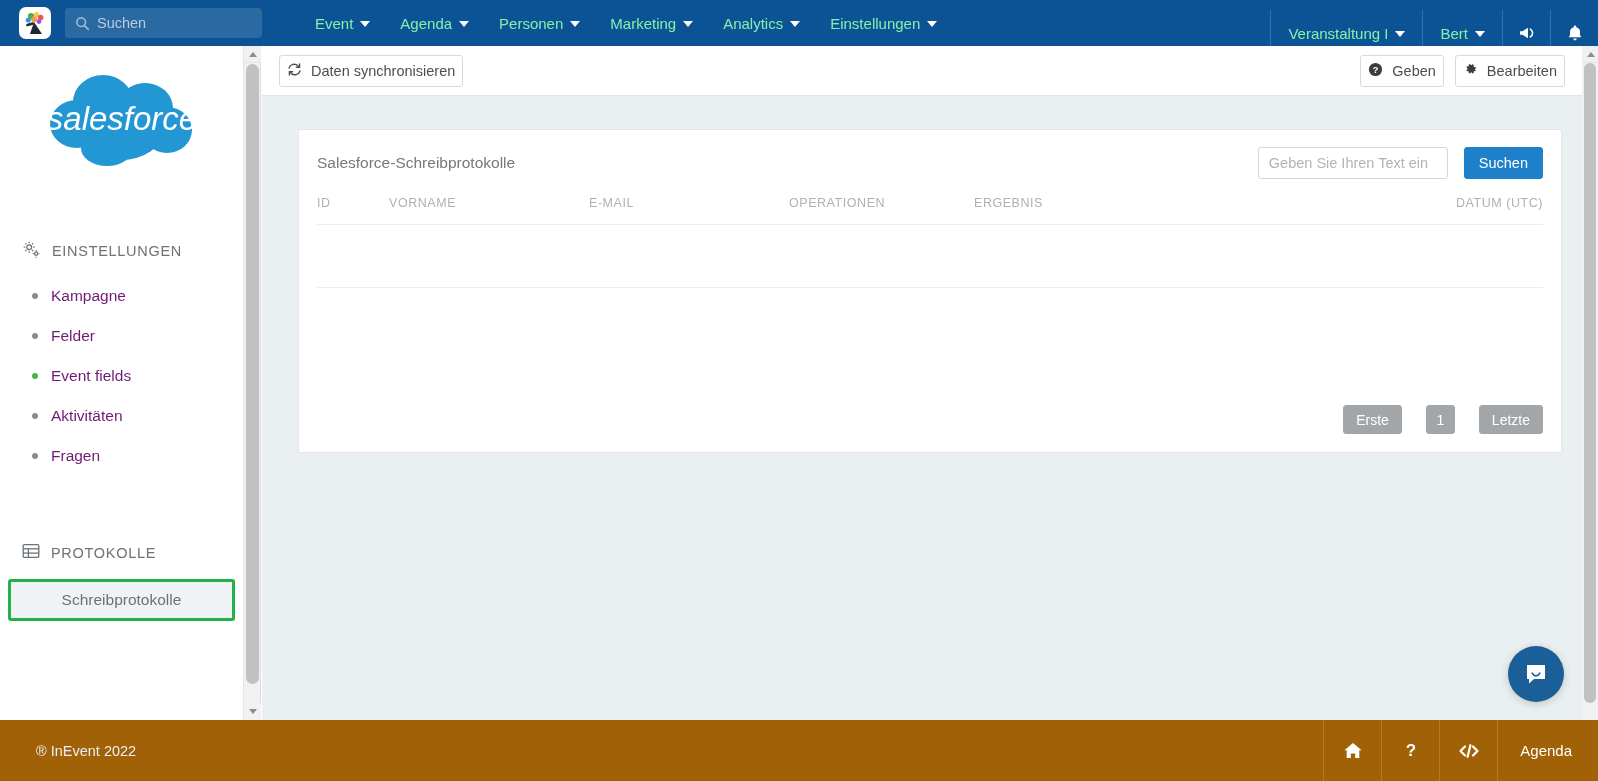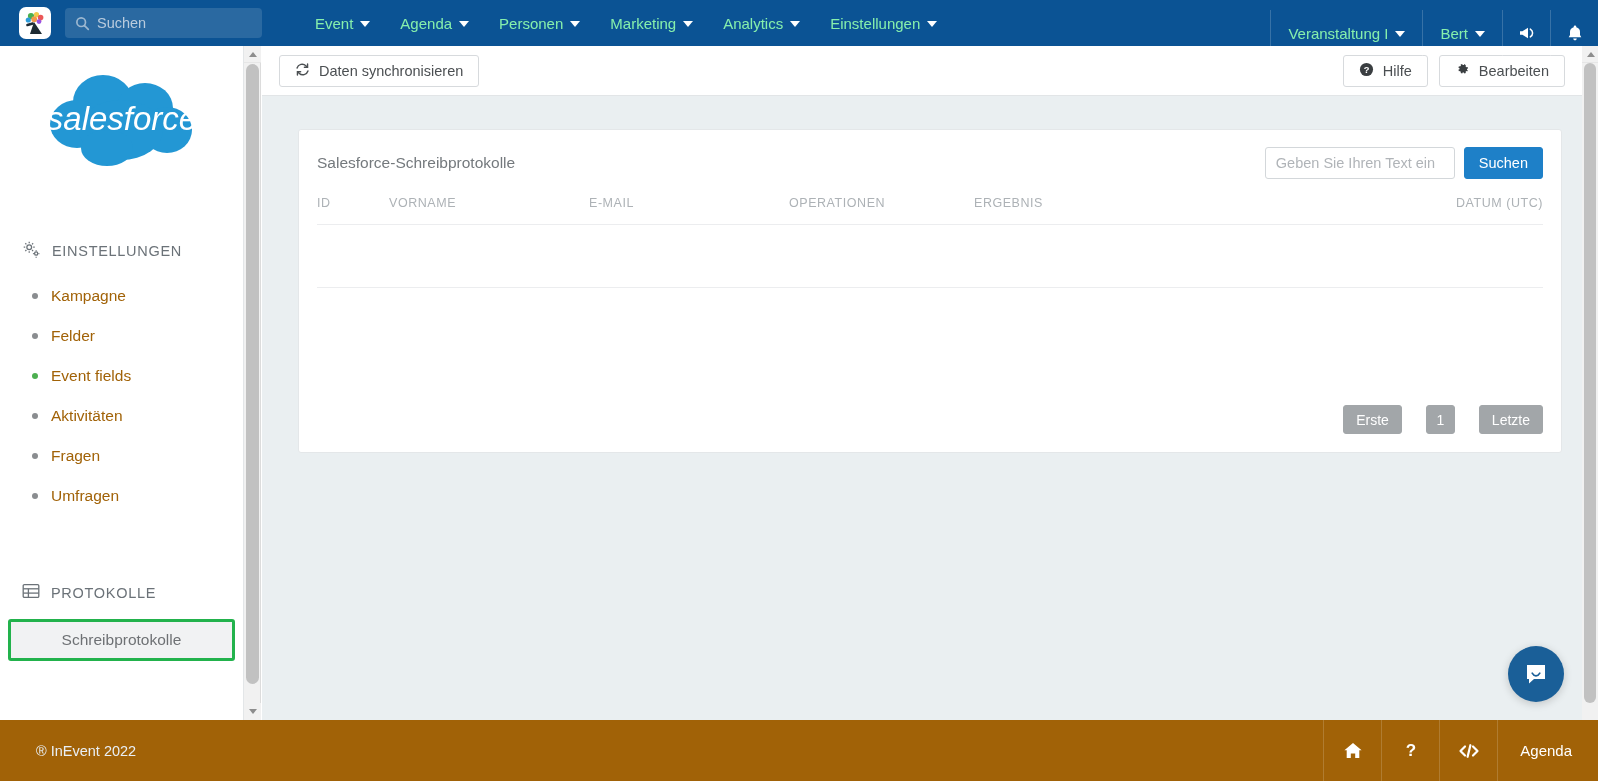"Daten synchronisieren" .tb-btn { padding: 0 15px -> 0 7px }
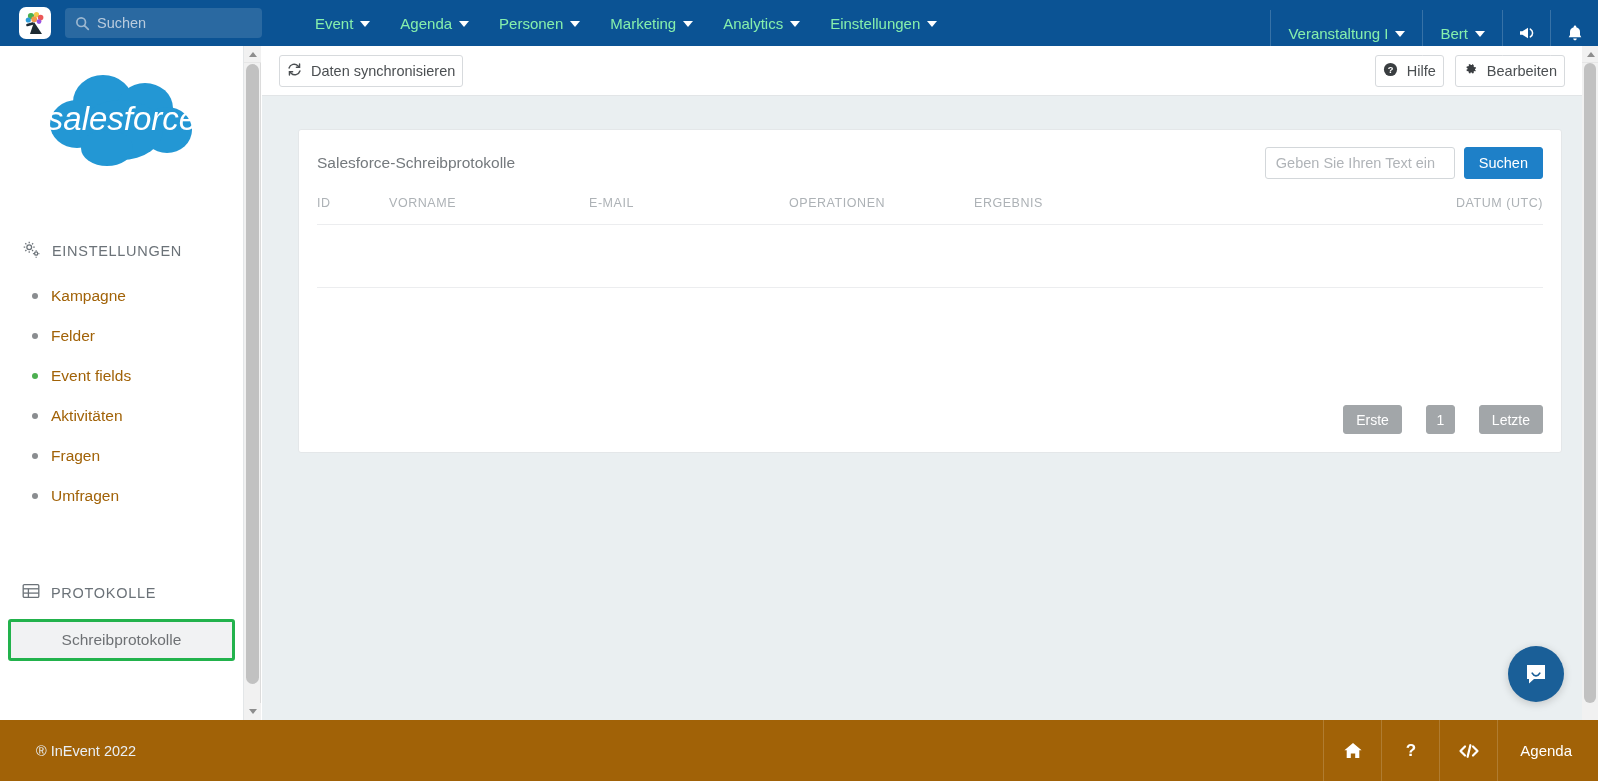"Hilfe" span { text: Hilfe -> Geben }
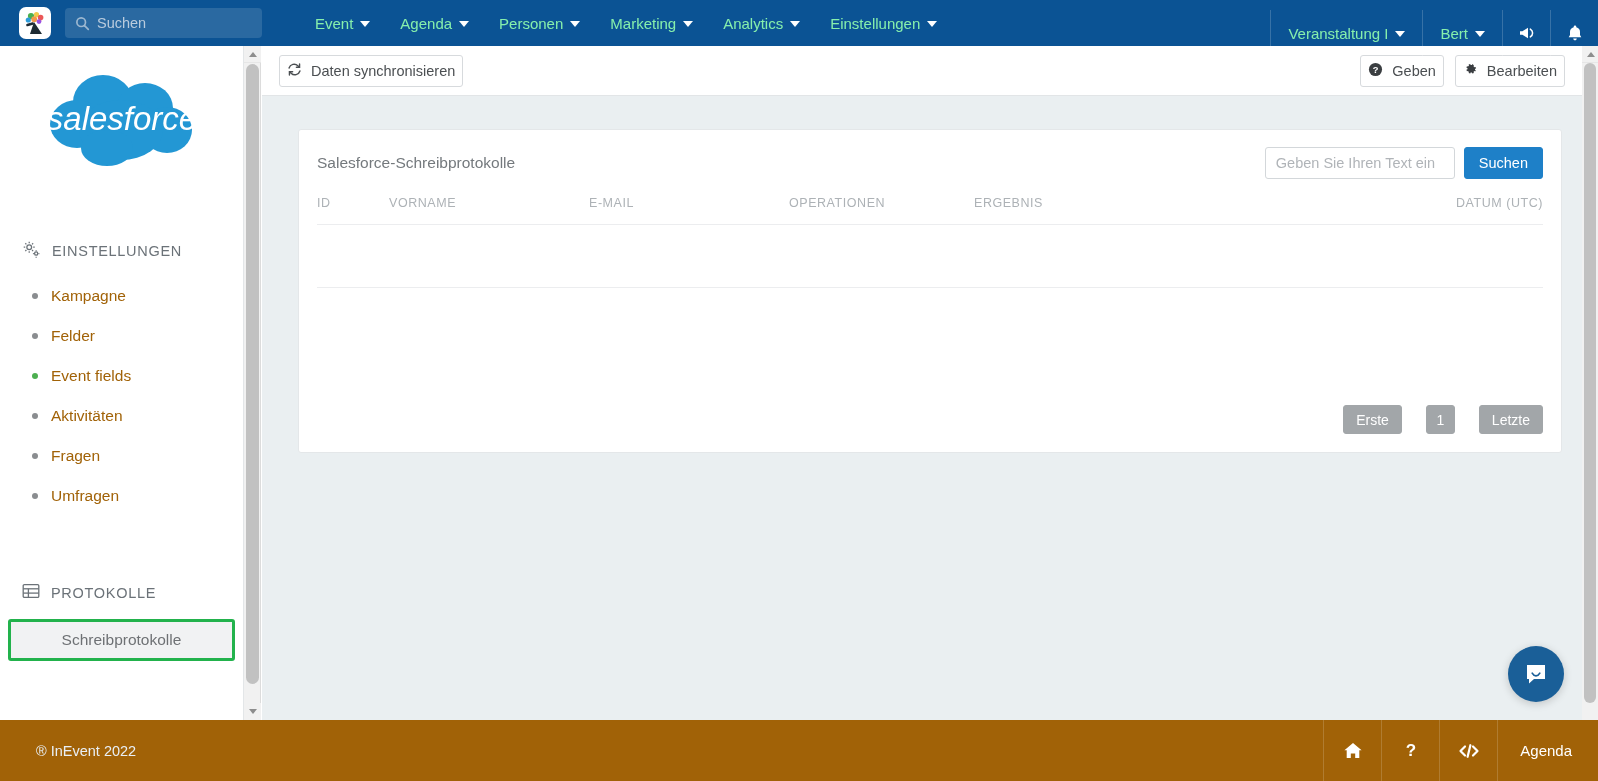"Geben Sie Ihren Text ein" .card-head-right { gap: 9px -> 16px }
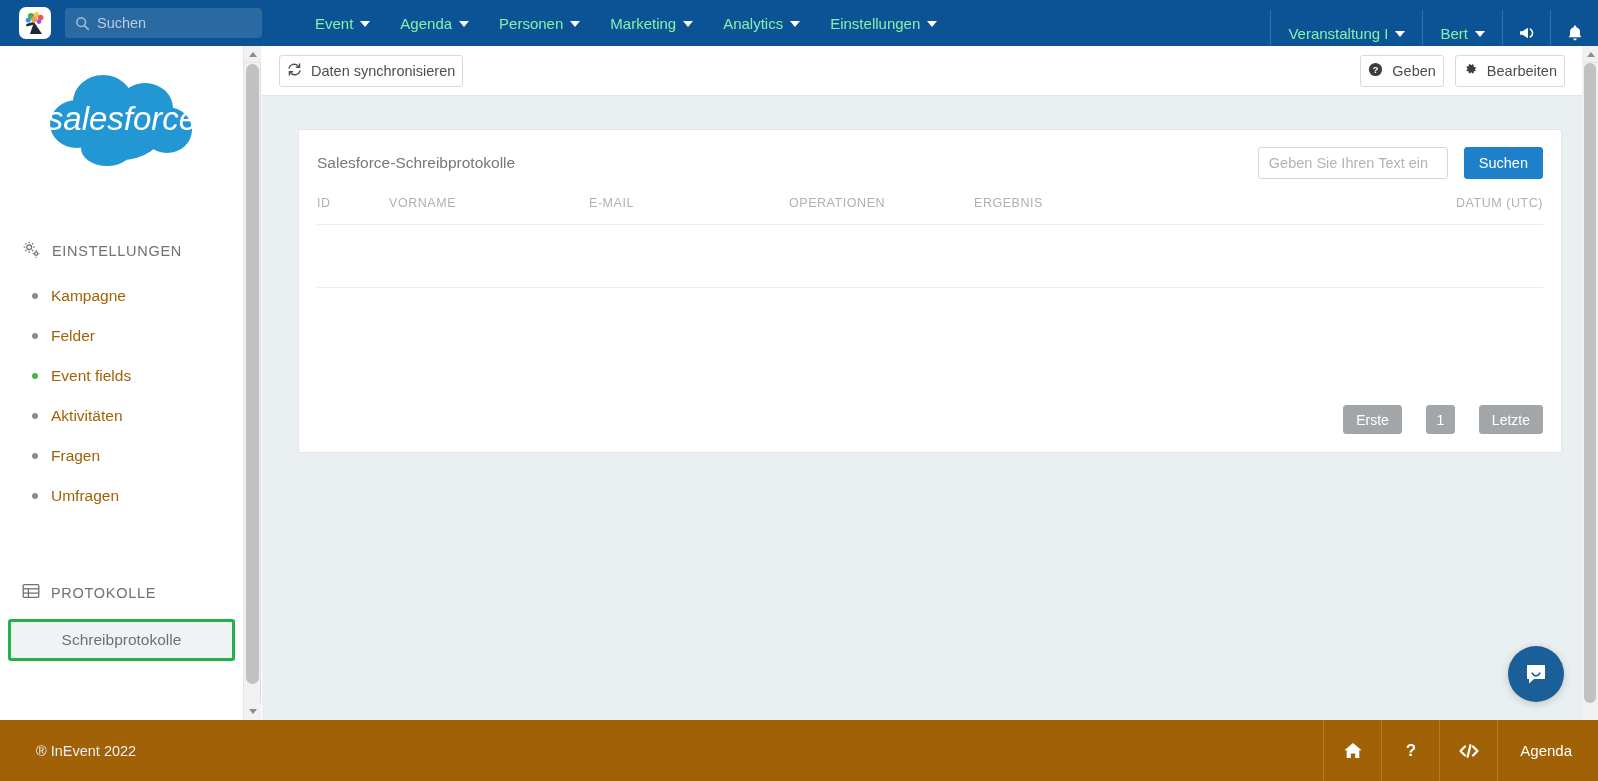"Kampagne" .side-list li { color: #a16207 -> #701a75 }
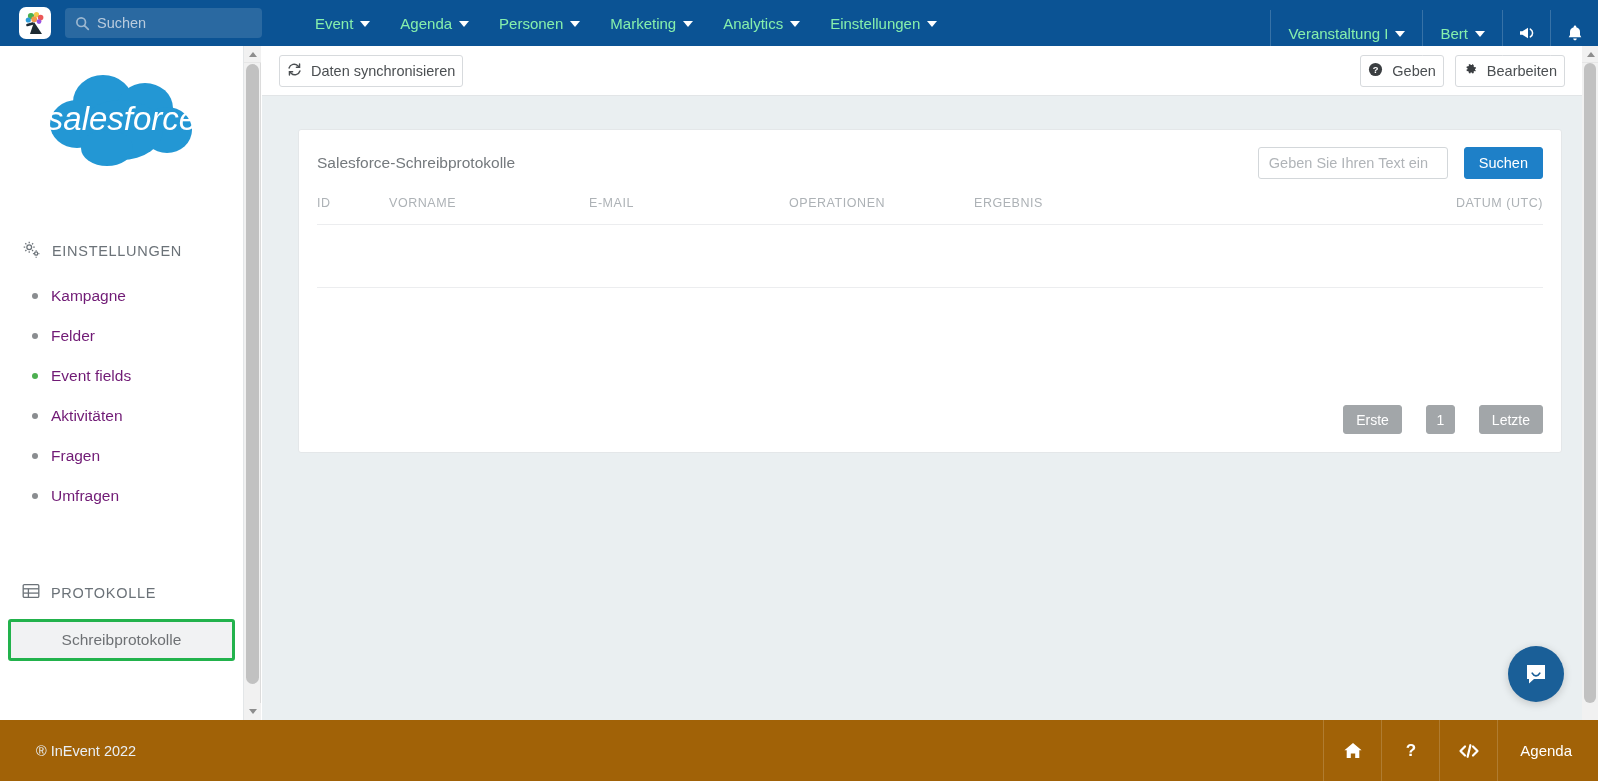"Umfragen" li { html: <li> <span></span> <span>Umfragen</span> </li> -> none }
